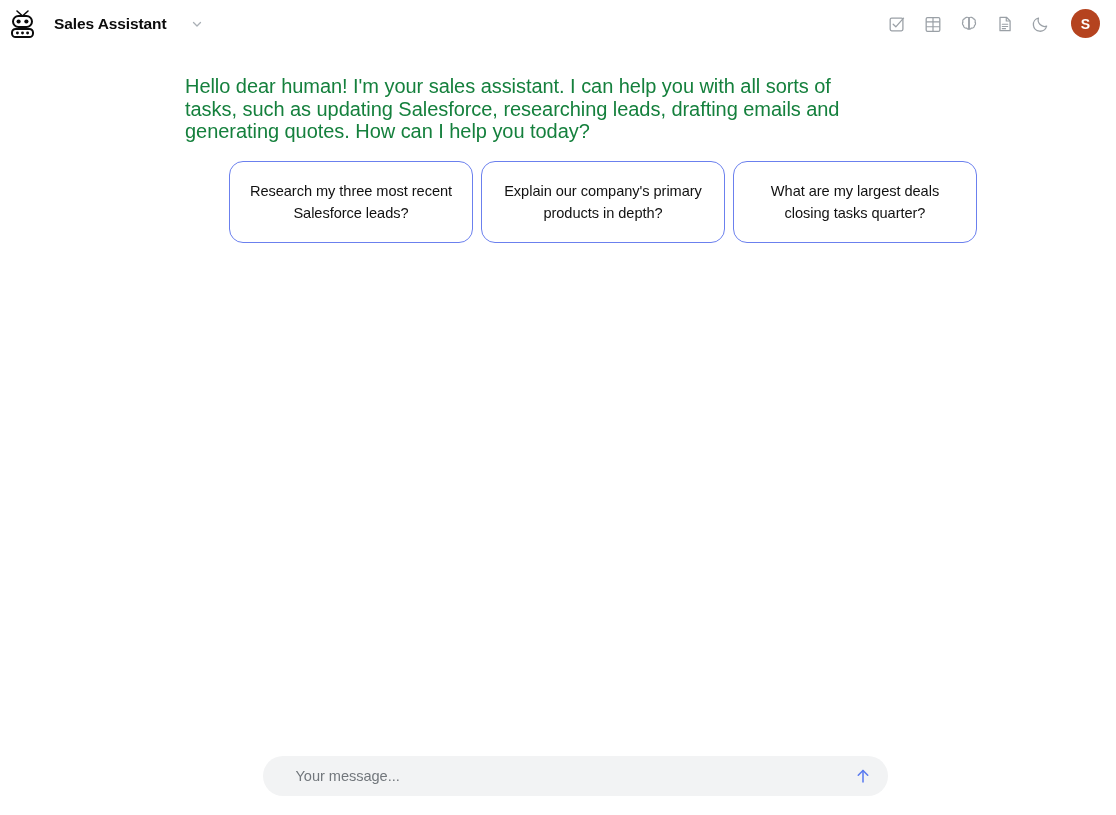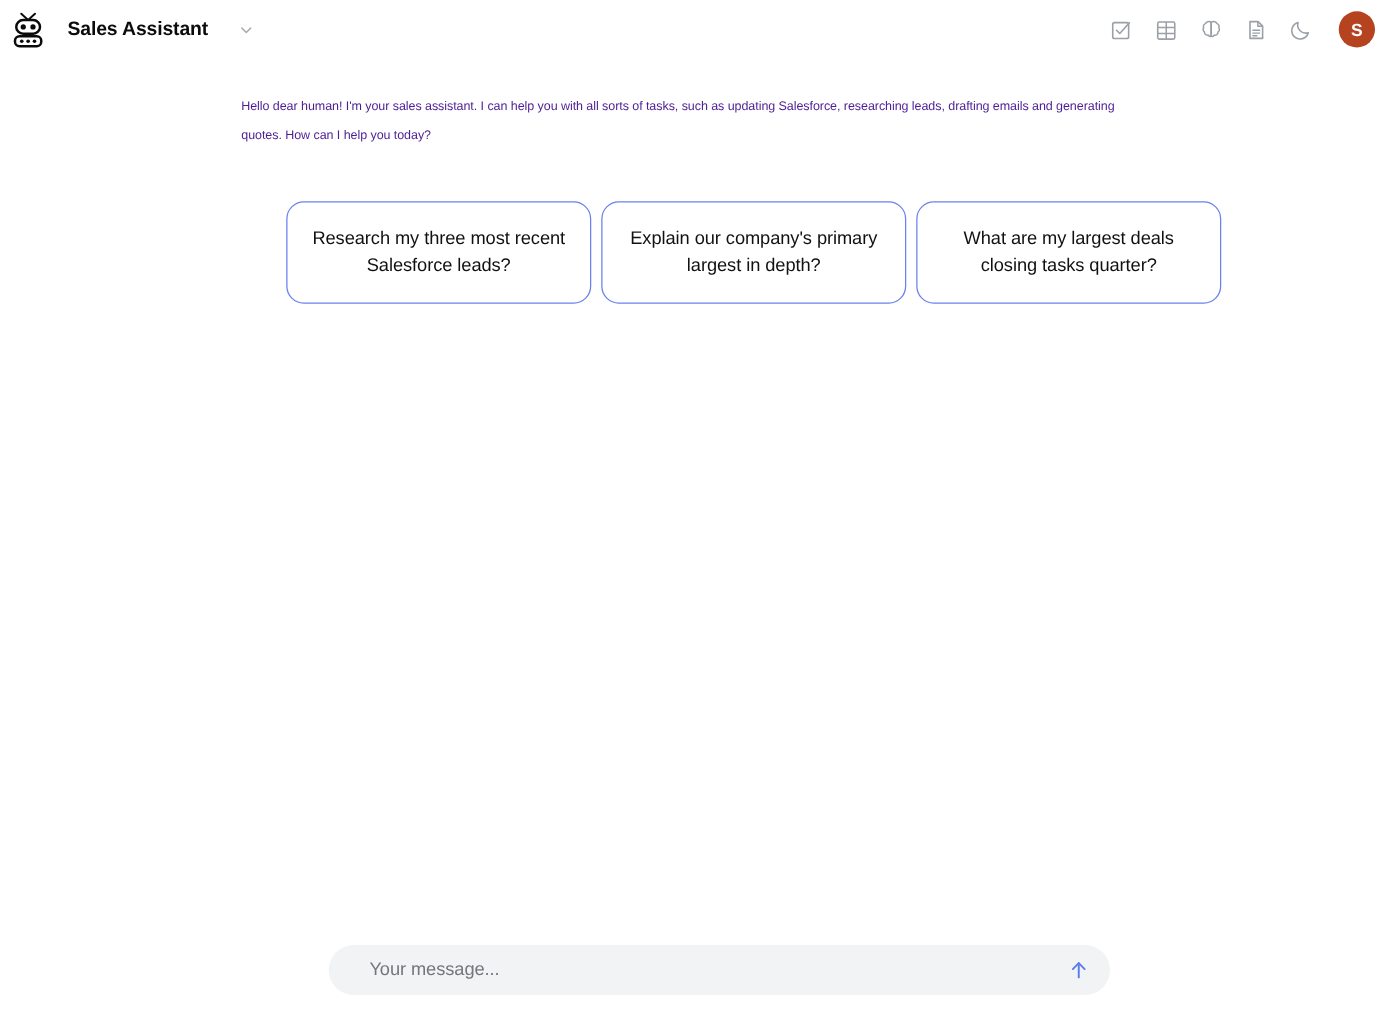"Hello dear human! I'm your" .greeting { color: #4c1d95 -> #15803d; font-size: 10px -> 20px; margin-left: 8px -> none }
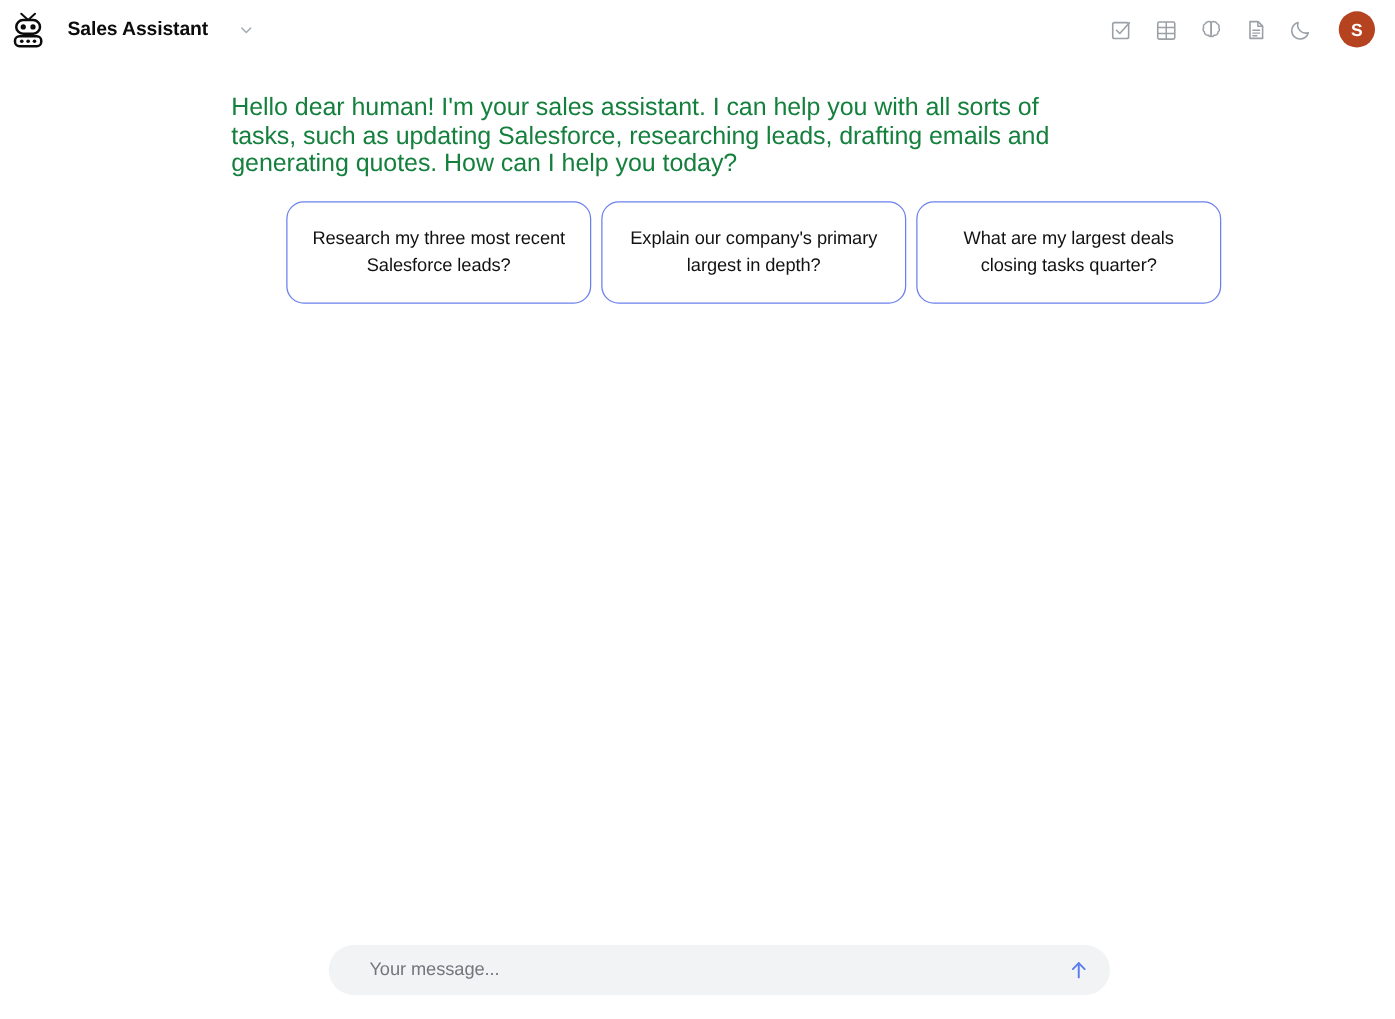"Explain our company's primary largest" span { text: largest -> products }
